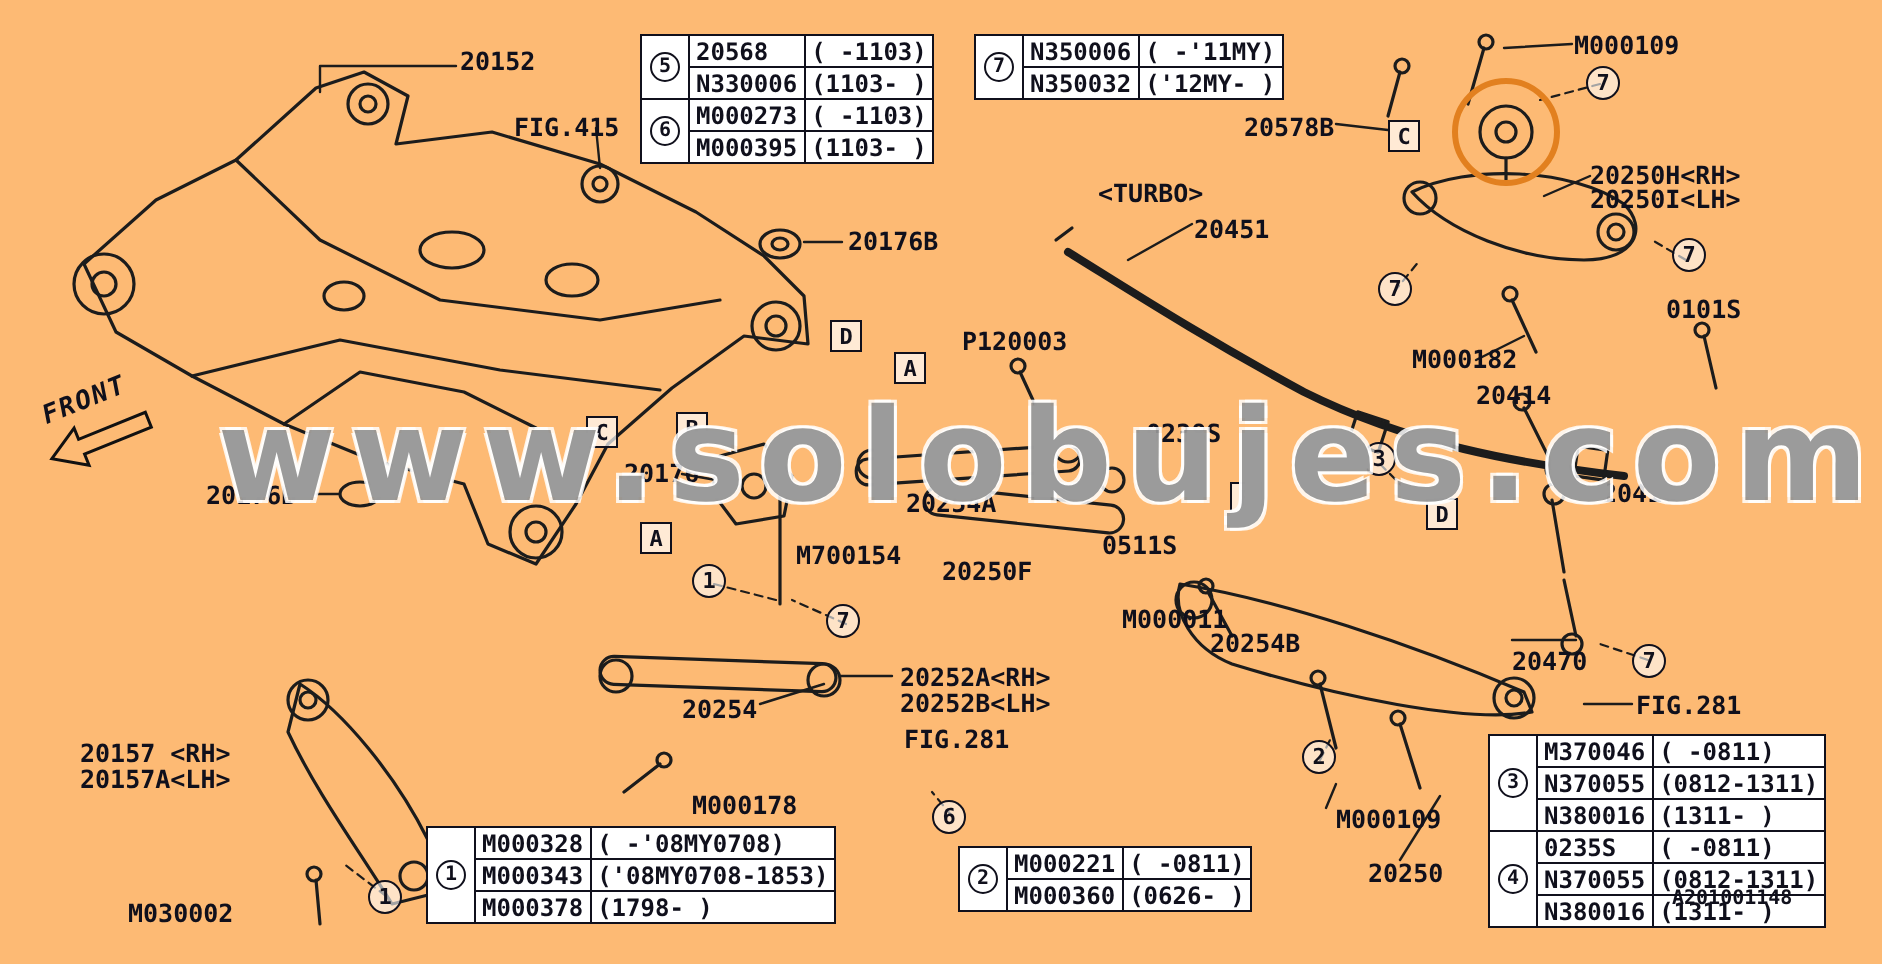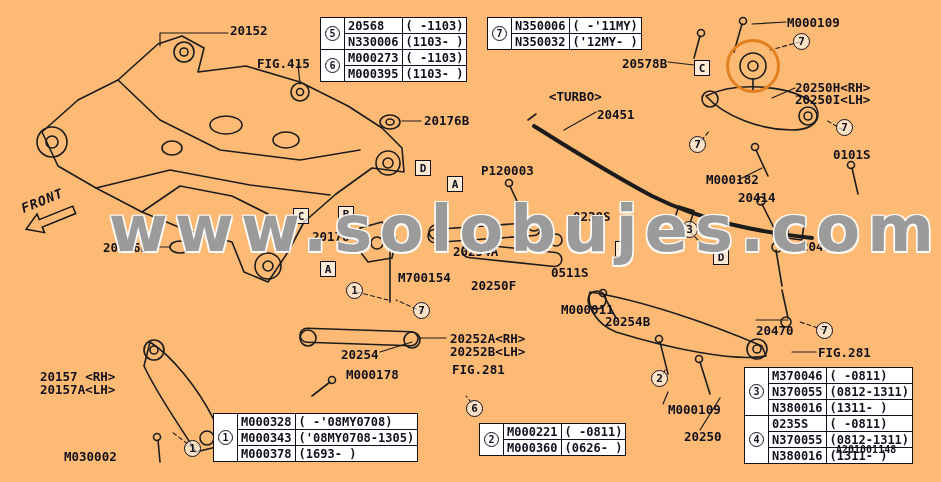"M000178" div.lbl { top: 368px -> 396px }
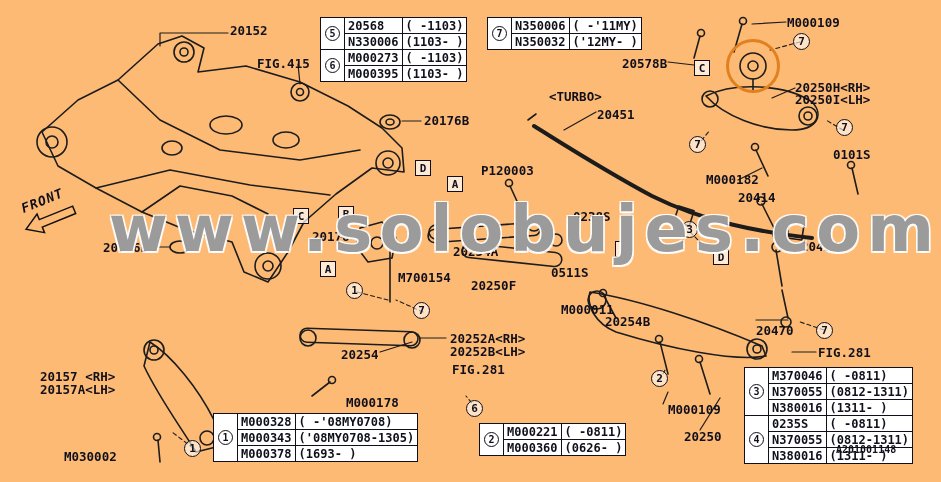"('08MY0708-1305)" td { text: '08MY0708-1305 -> '08MY0708-1853 }
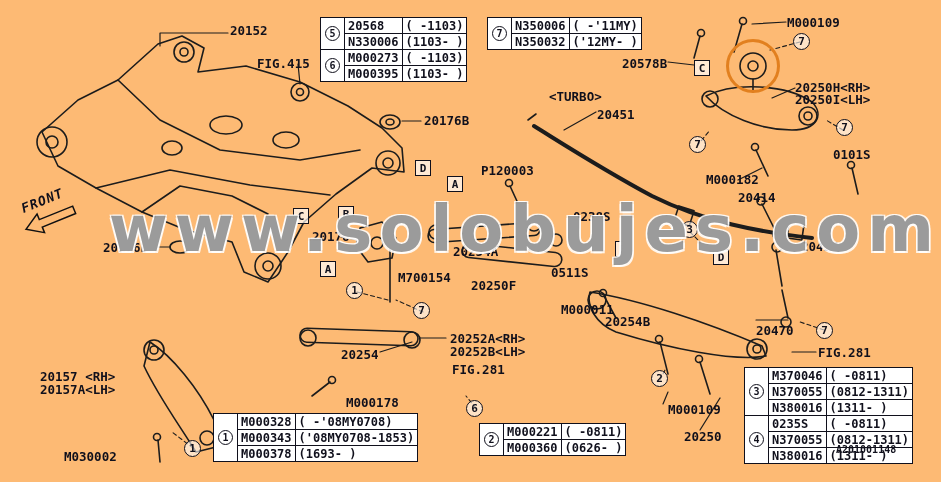"(1693- )" td { text: 1693- -> 1798- }
